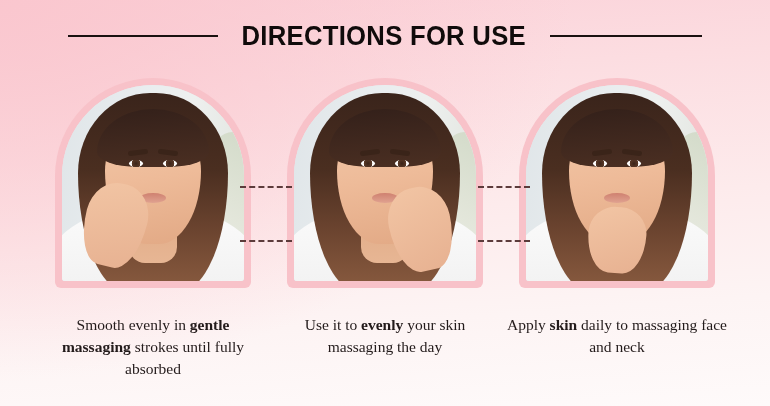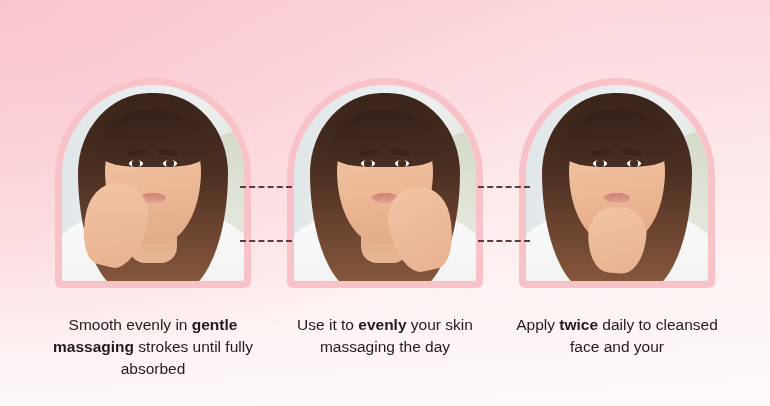"DIRECTIONS FOR USE" div.header { html: none -> <div> <div></div> <div>DIRECTIONS FOR USE</div> <div></div> </div> }
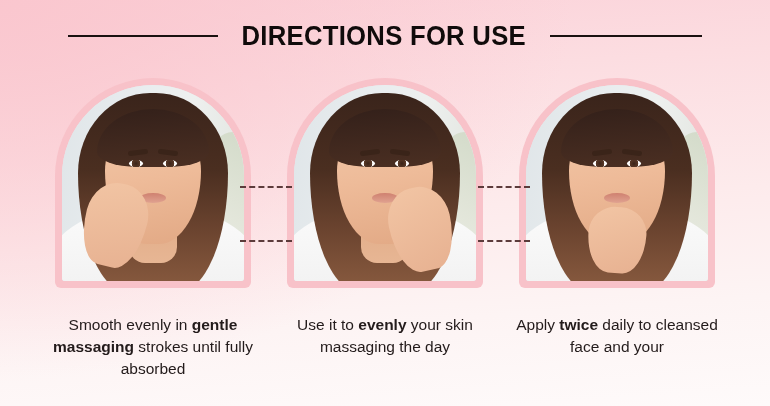"Smooth evenly in gentle massaging" .step { font-family: none -> Liberation Serif, serif }
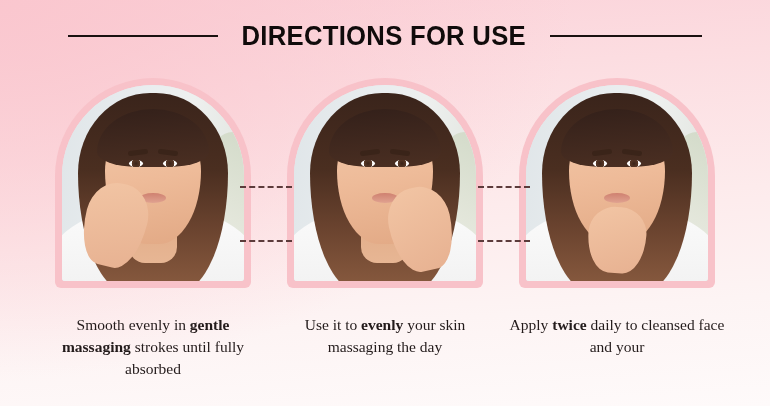"twice" b { text: twice -> skin }
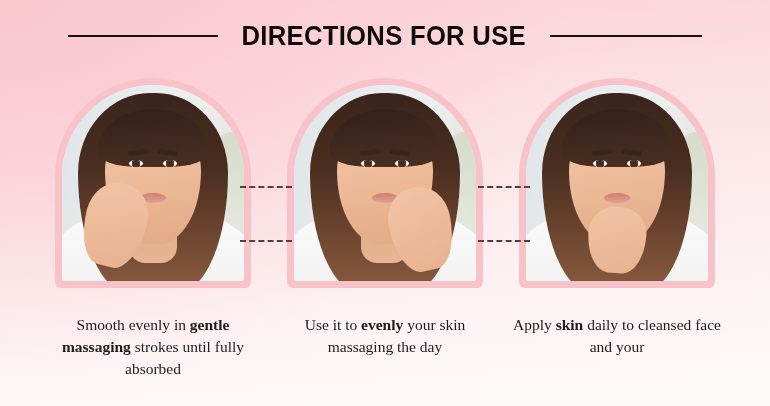"daily to cleansed face and" span { text: cleansed face and your -> massaging face and neck }
